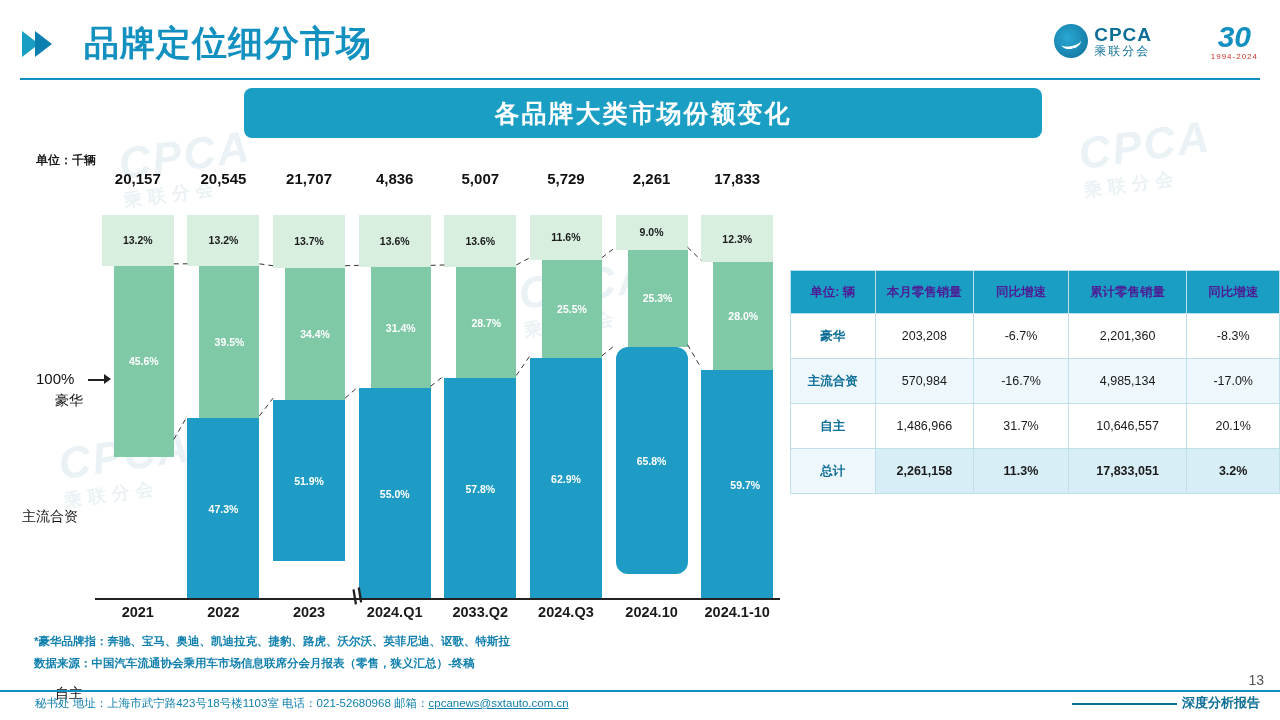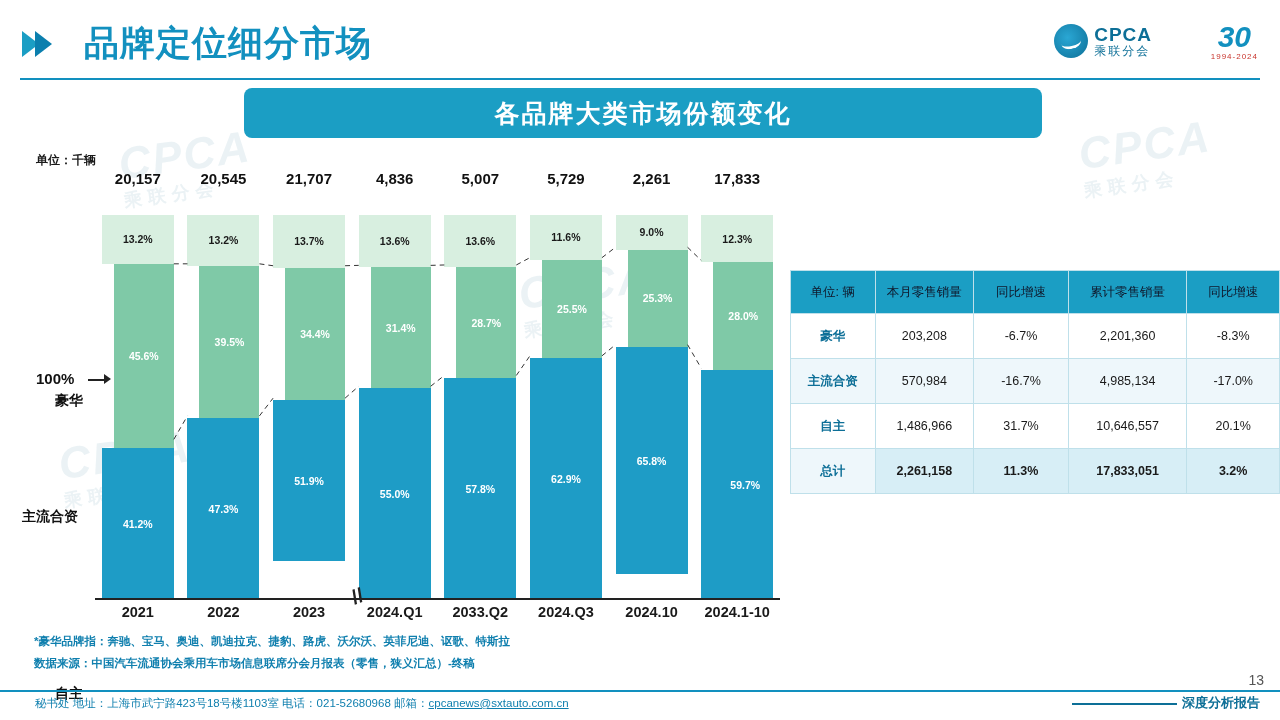"单位: 辆" .tbl thead th { color: #0f172a -> #4c1d95; font-weight: normal -> bold }
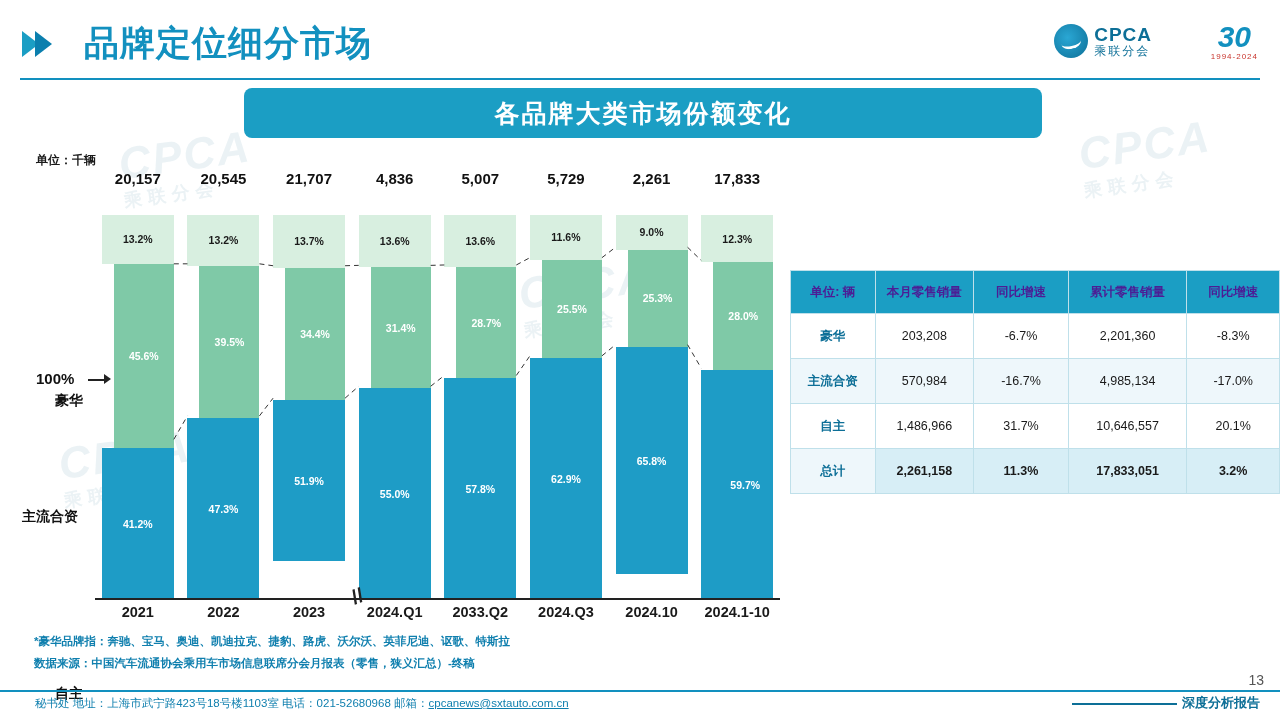"100%" .ylabel { font-weight: bold -> normal }
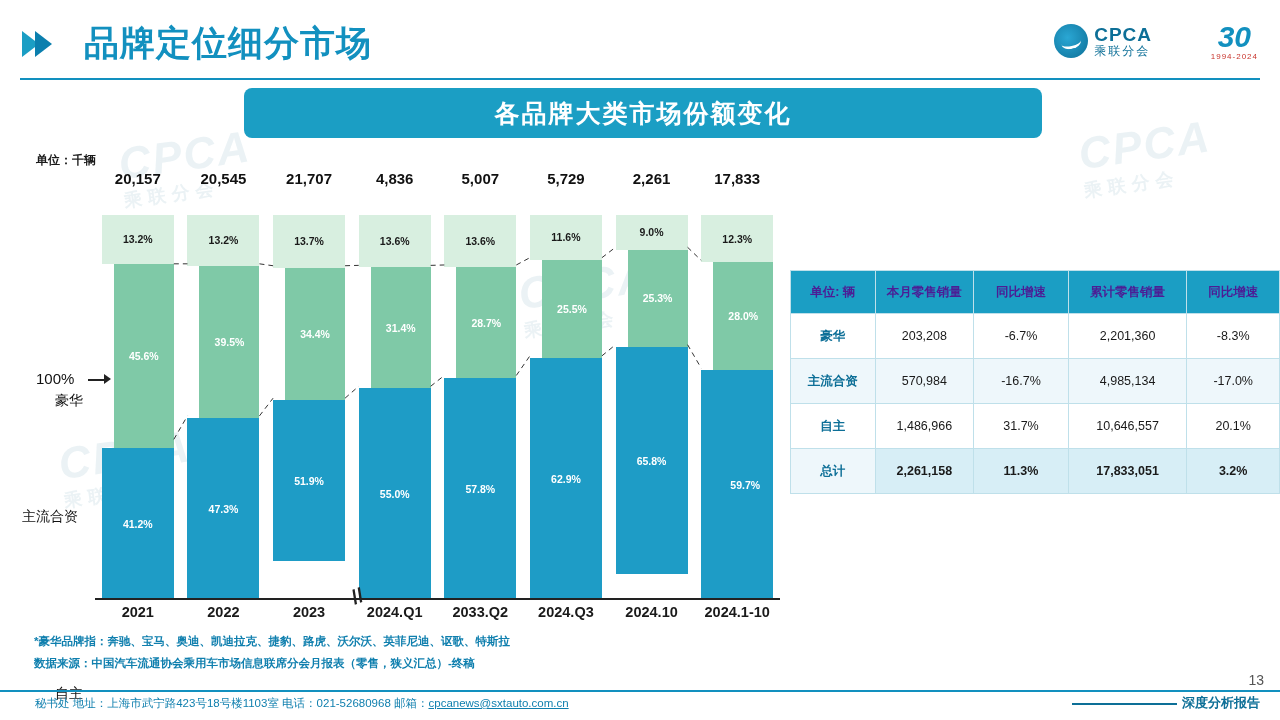"65.8%" div.seg { border-radius: none -> 12px }
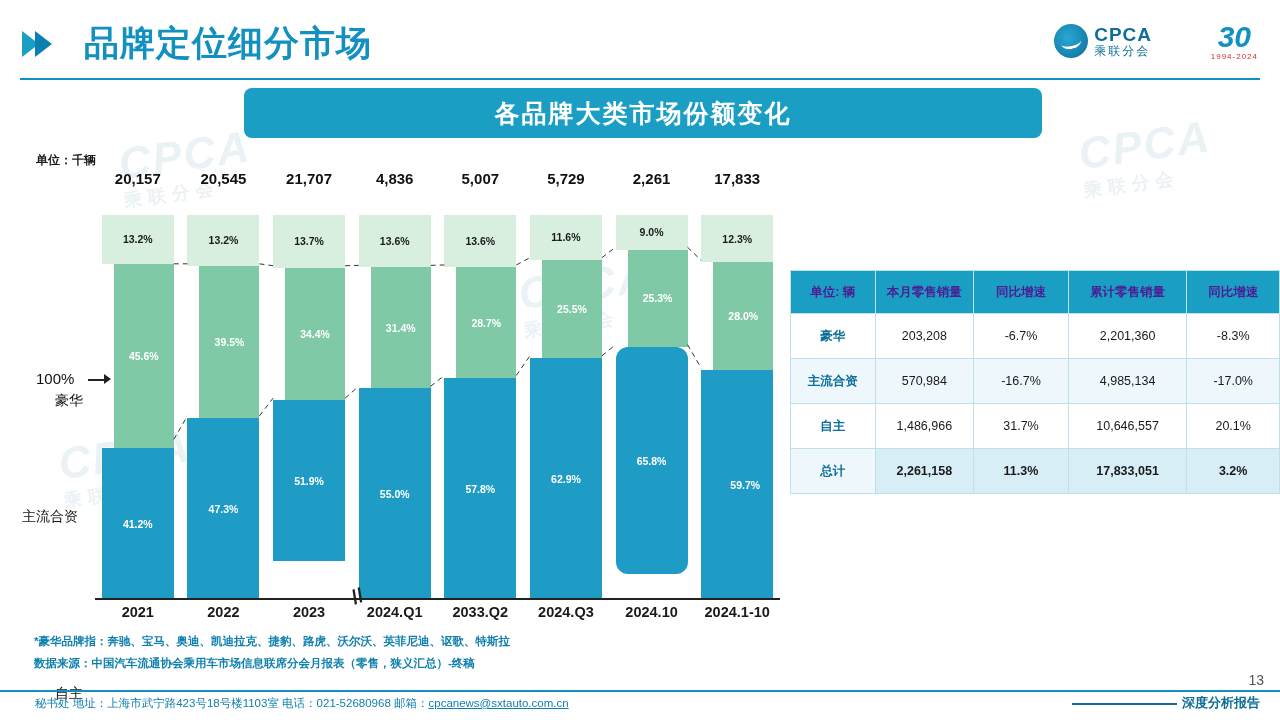"41.2%" div.seg { html: <div>41.2%</div> -> none }
